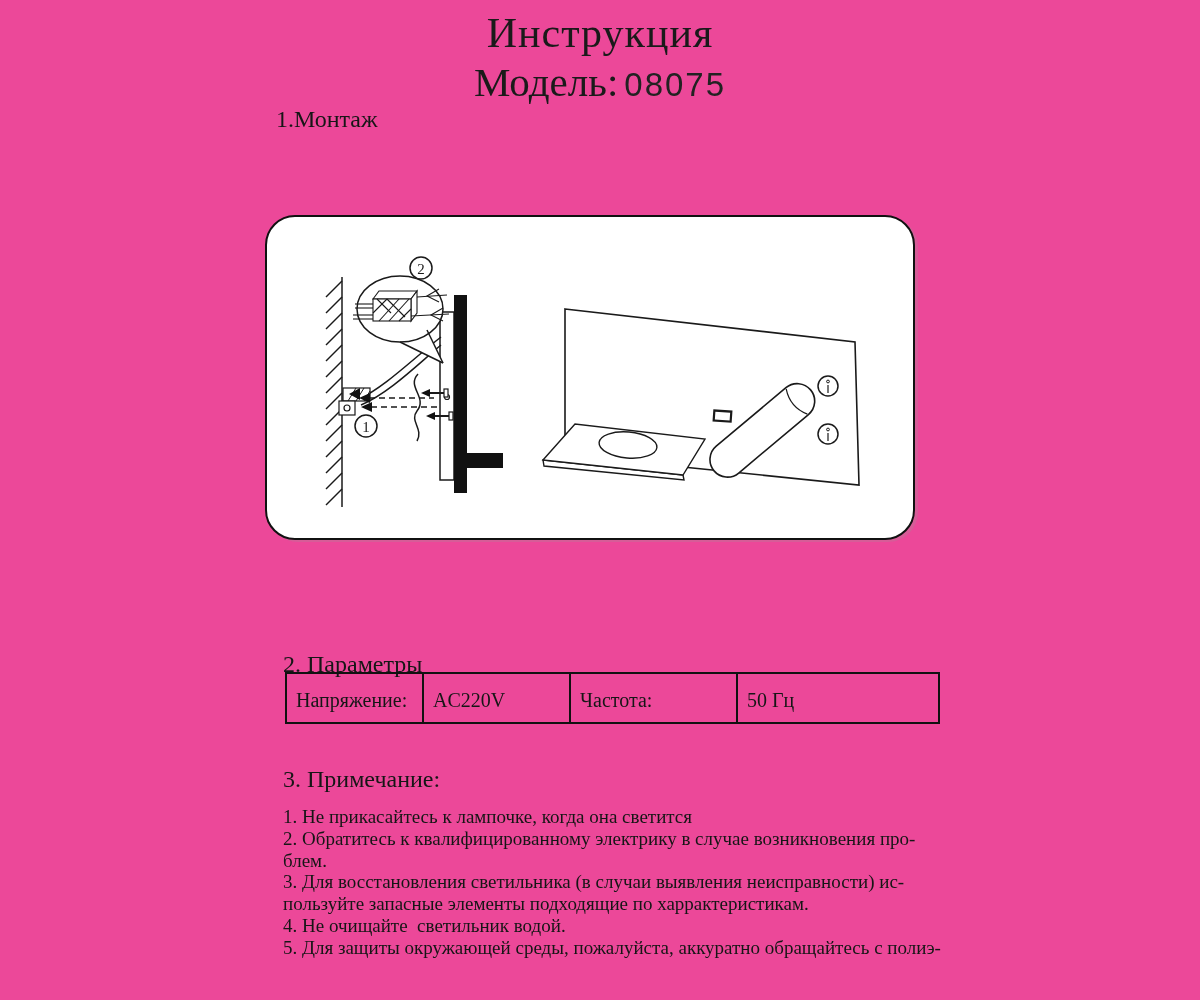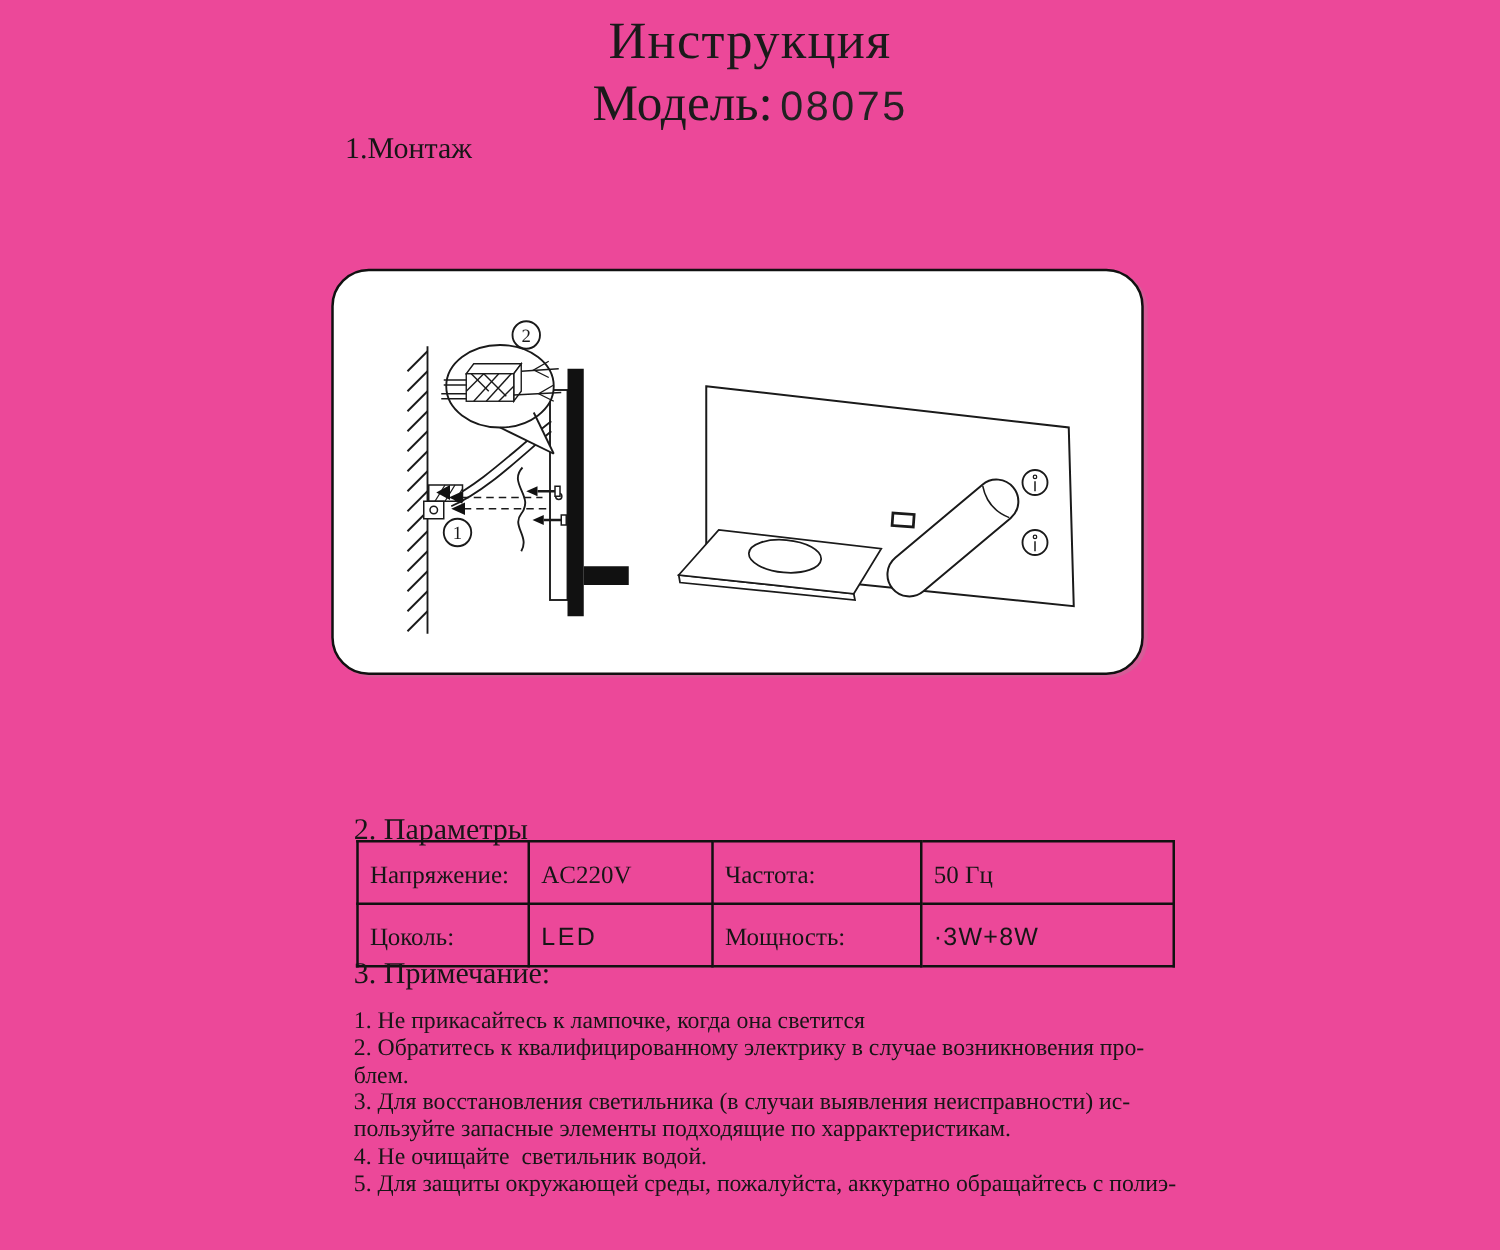"Цоколь:" tr { html: <tr> <td>Цоколь:</td> <td>LED</td> <td>Мощность:</td> <td>·3W+8W</td> </tr> -> none }
